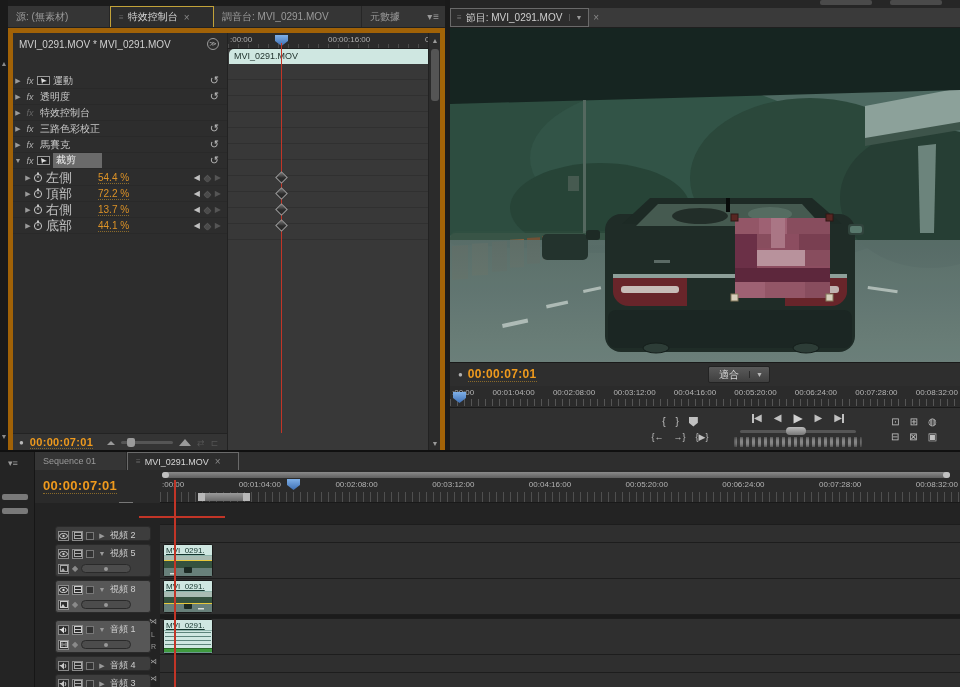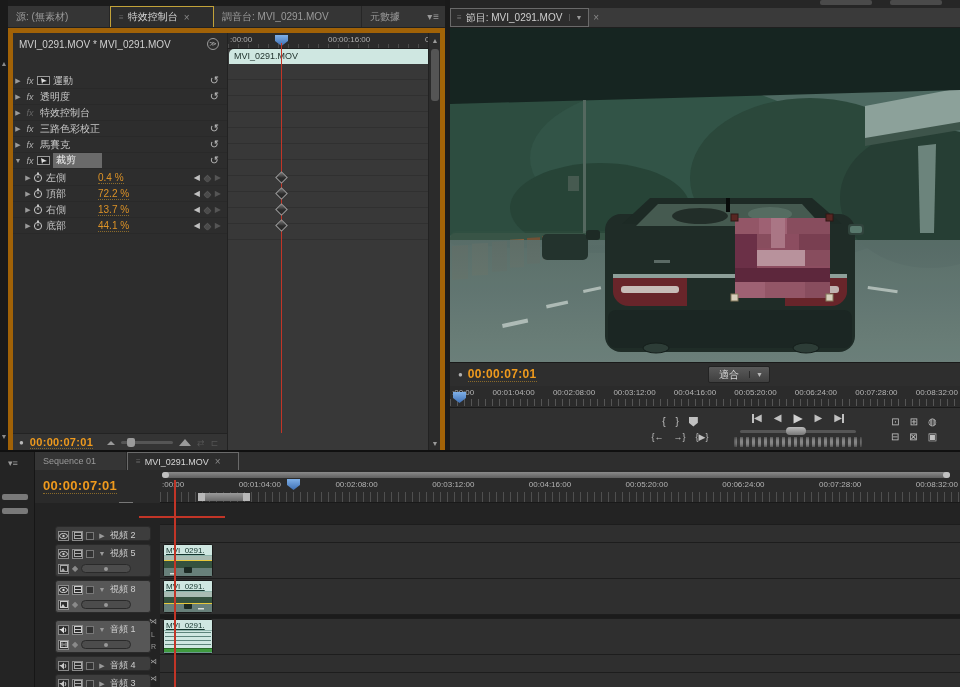"左側" .pname { font-size: 10px -> 13px }
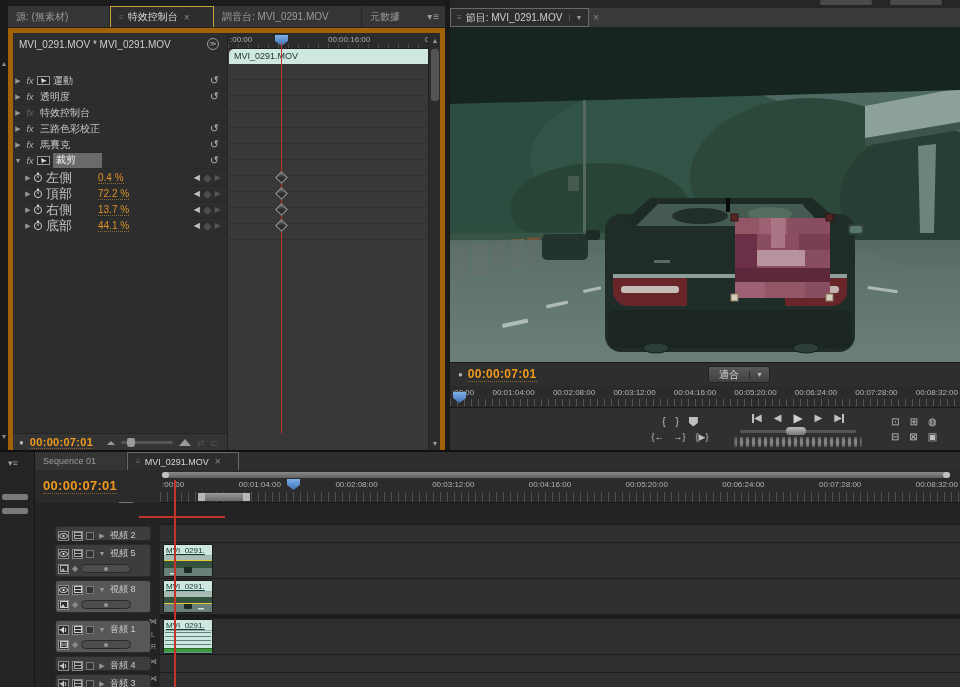"0.4 %" span.pval { text: 0.4 -> 54.4 }
